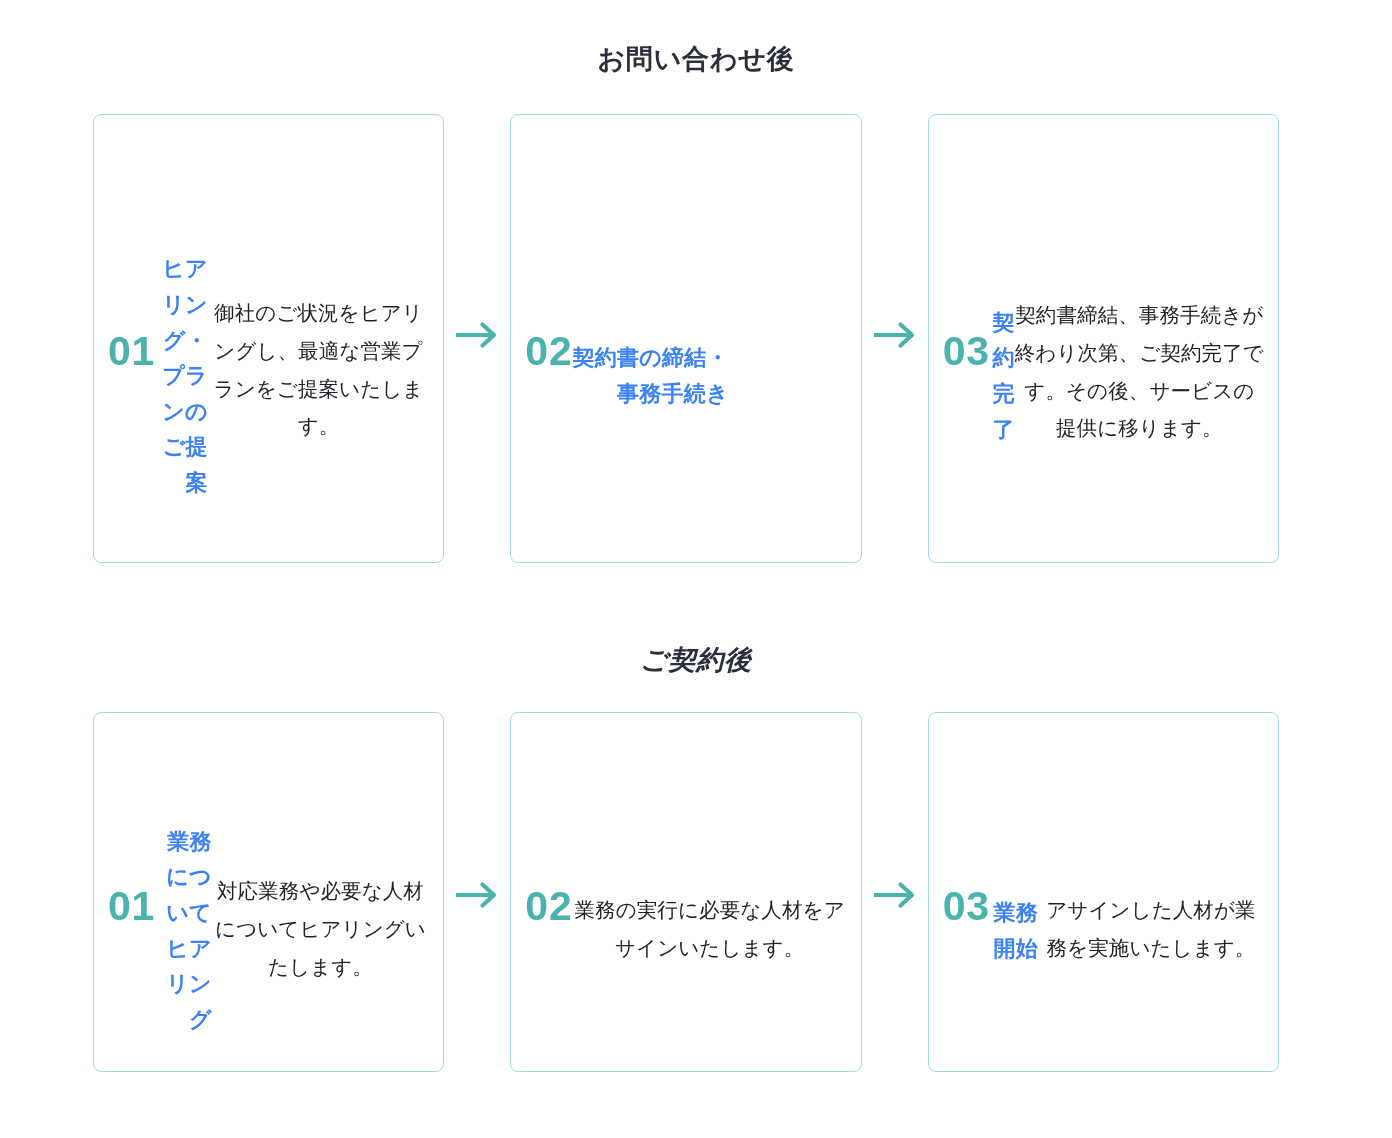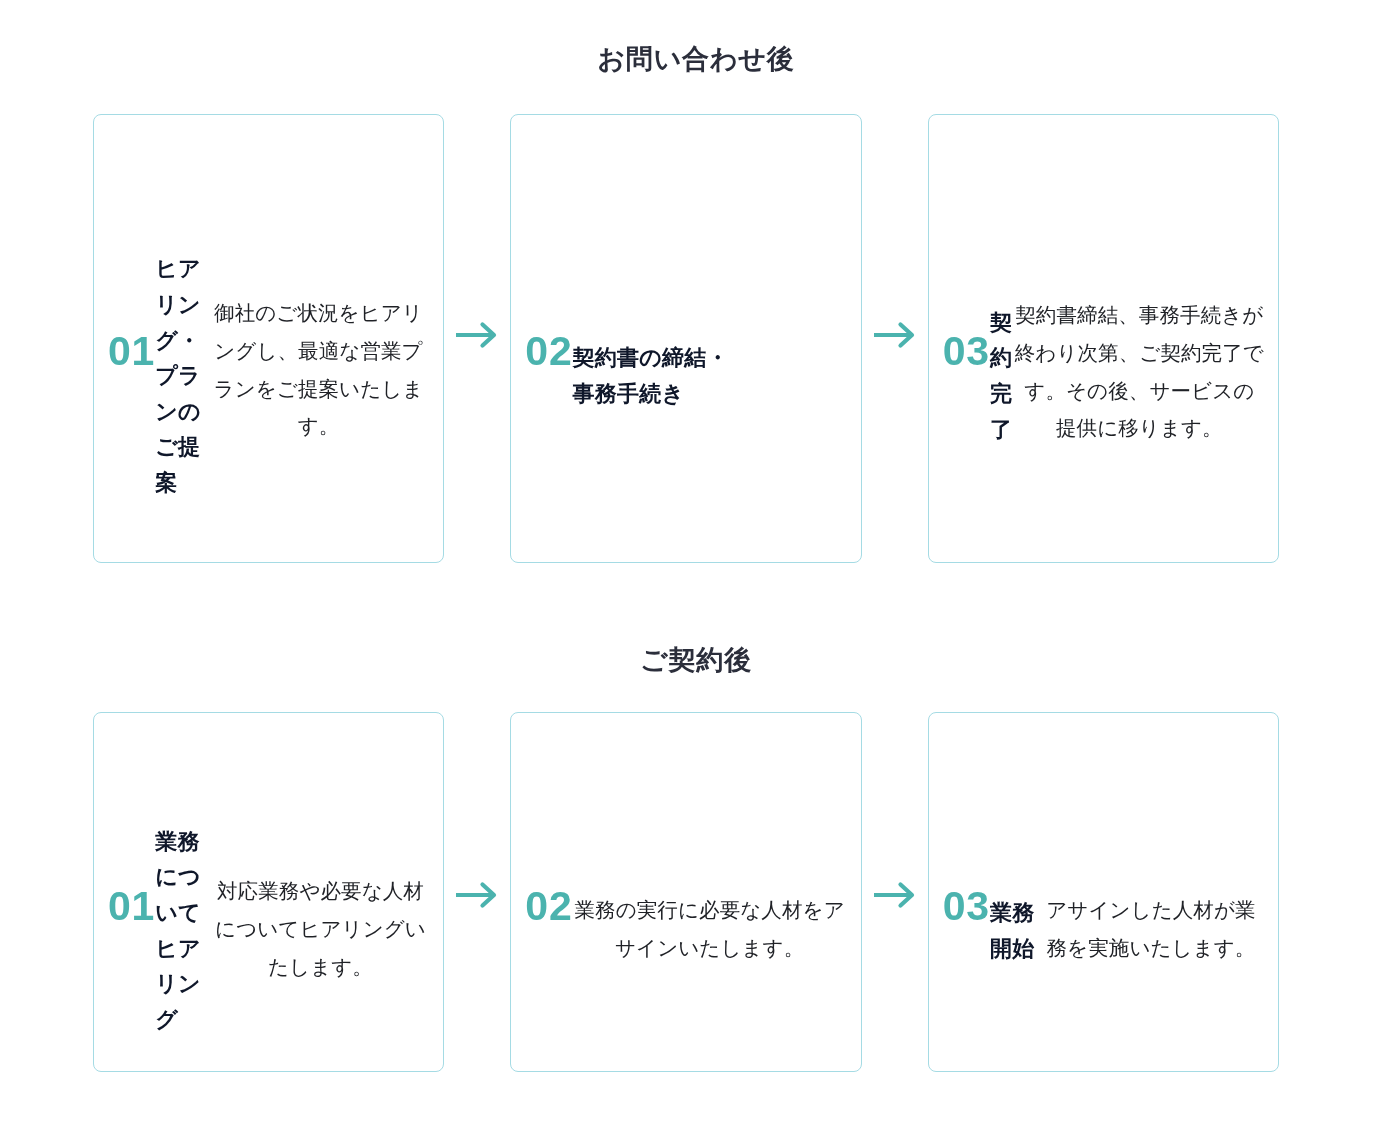"ヒアリング・" .card-title { color: #0f172a -> #3b82f6; text-align: left -> right }
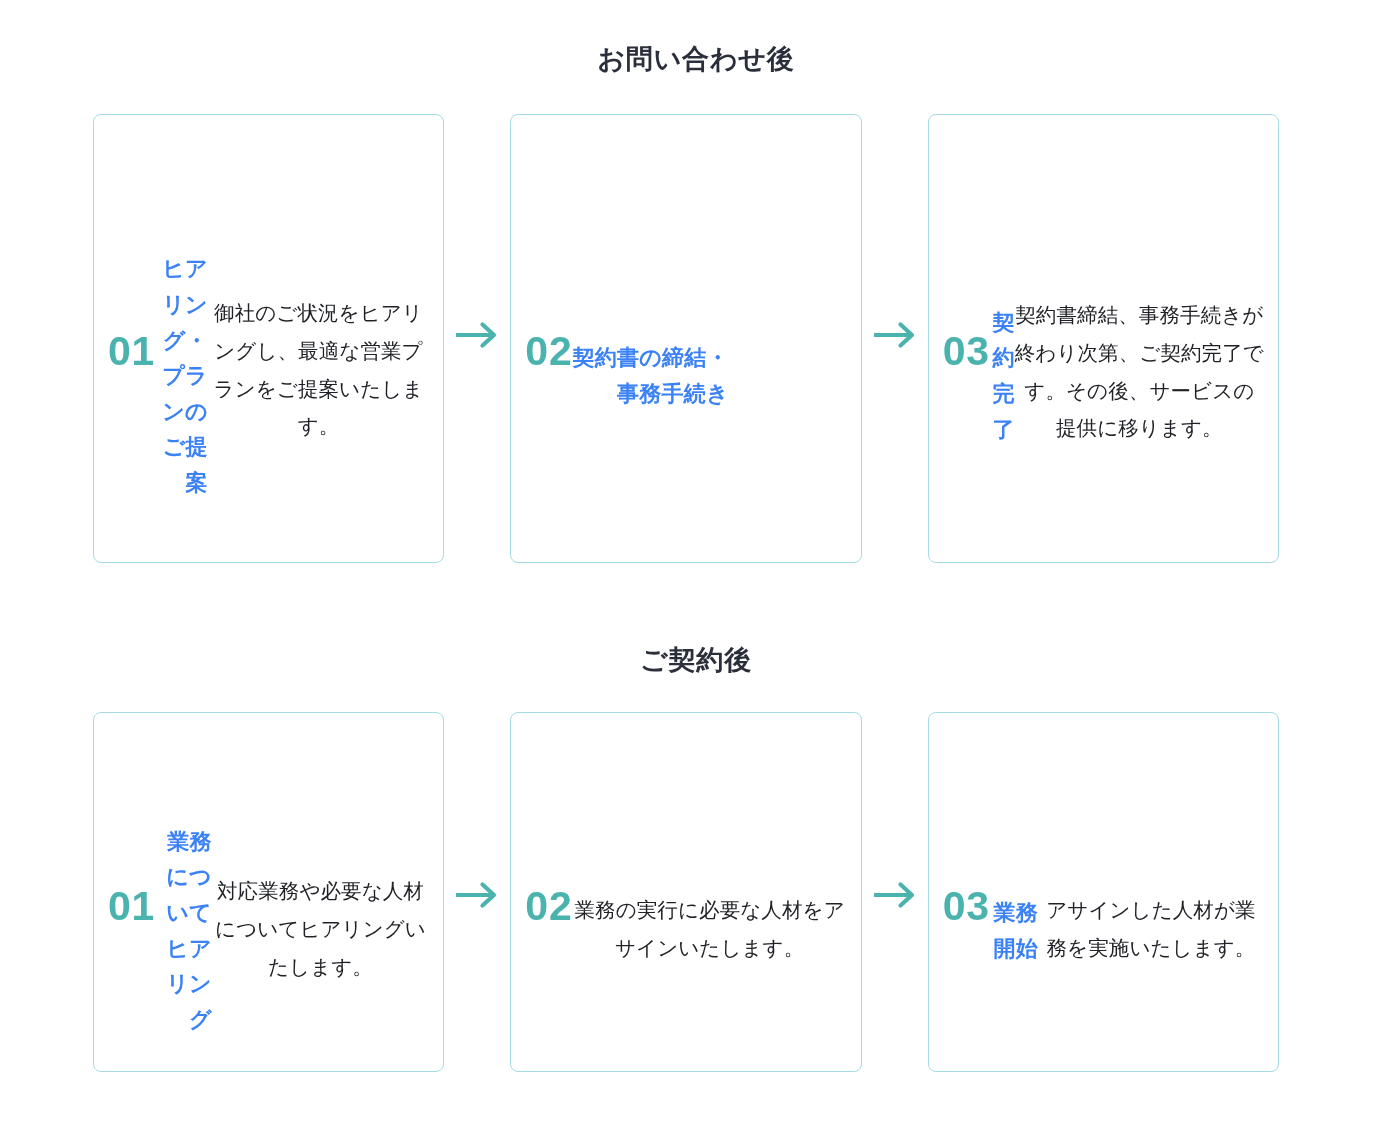"ご契約後" #heading-2 { font-style: none -> italic }
